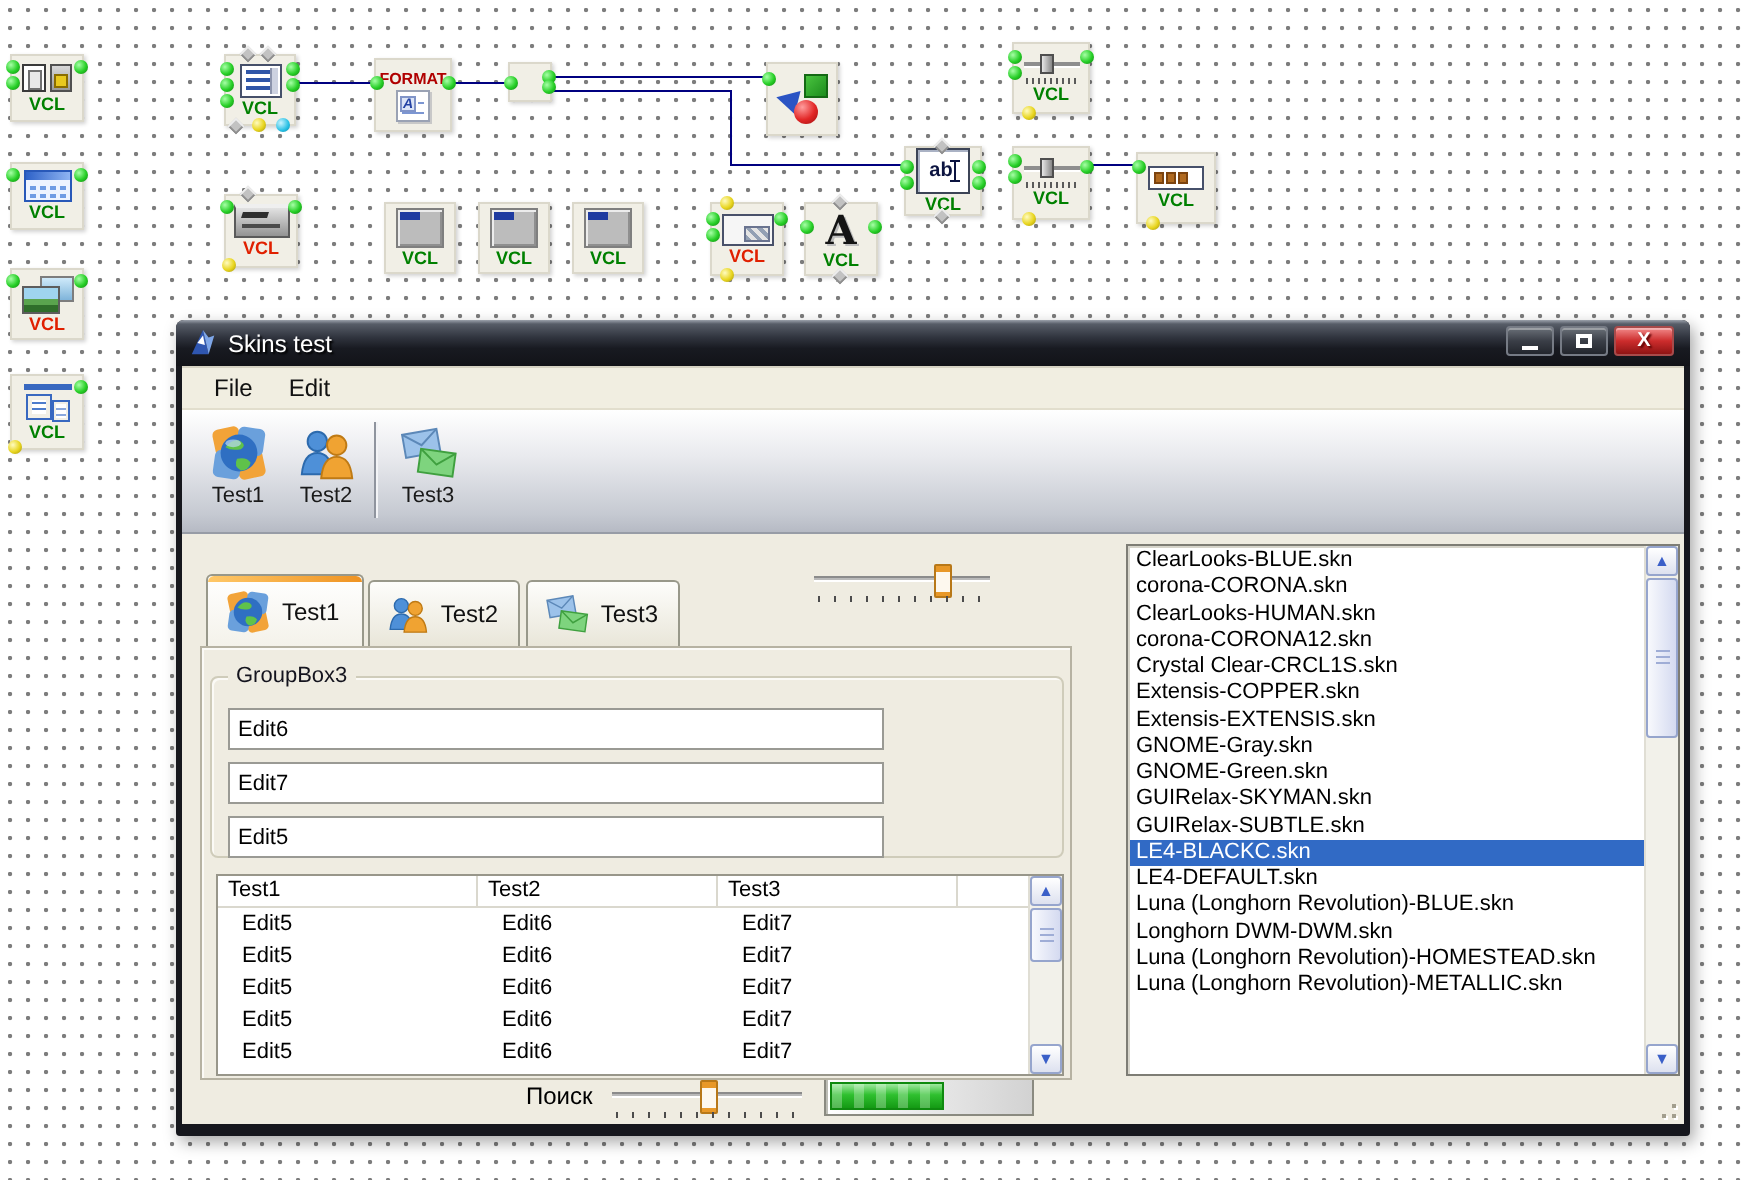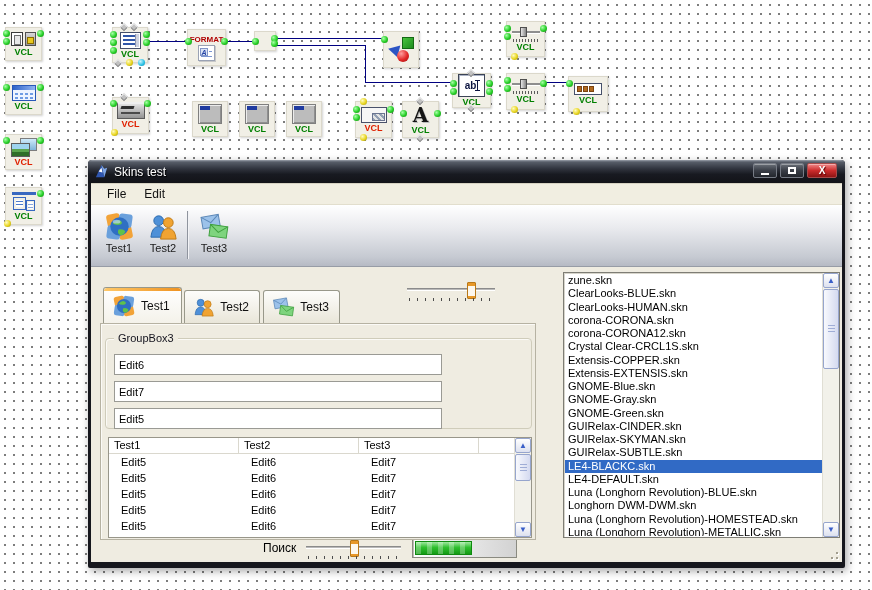"zune.skn" div.lb-item { html: <div>zune.skn</div> -> none }
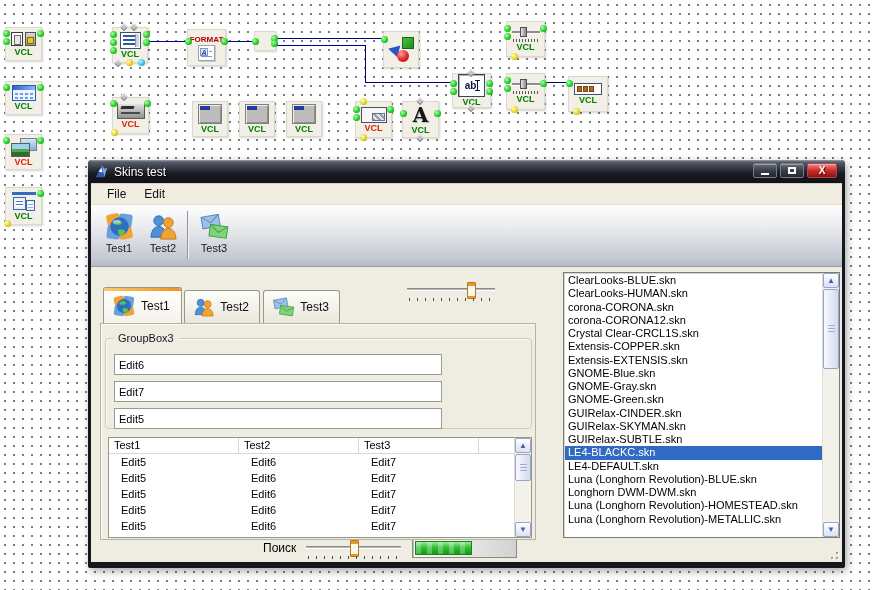"ClearLooks-HUMAN.skn" div.lb-item { order: before "corona-CORONA.skn" -> after "corona-CORONA.skn" }
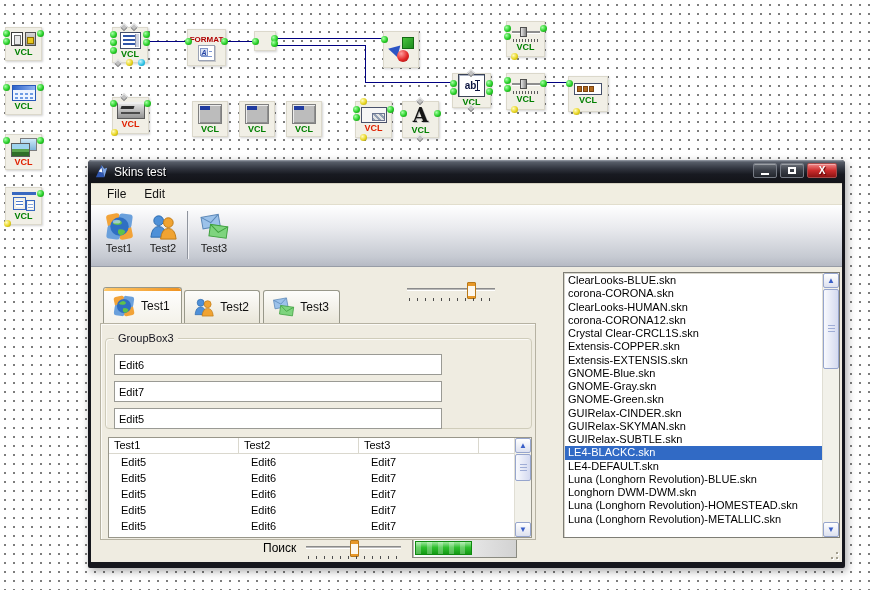"GNOME-Blue.skn" div.lb-item { html: <div>GNOME-Blue.skn</div> -> none }
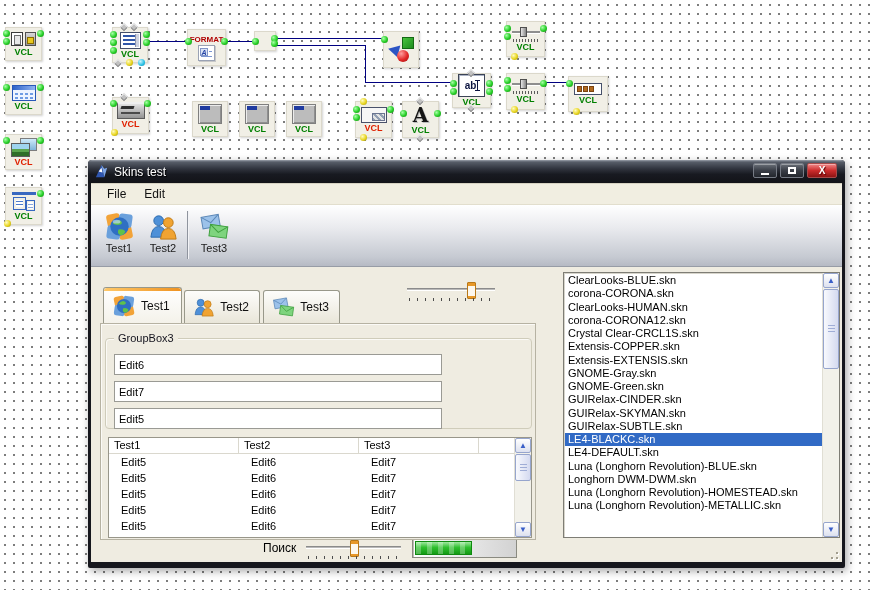"GUIRelax-CINDER.skn" div.lb-item { html: <div>GUIRelax-CINDER.skn</div> -> none }
